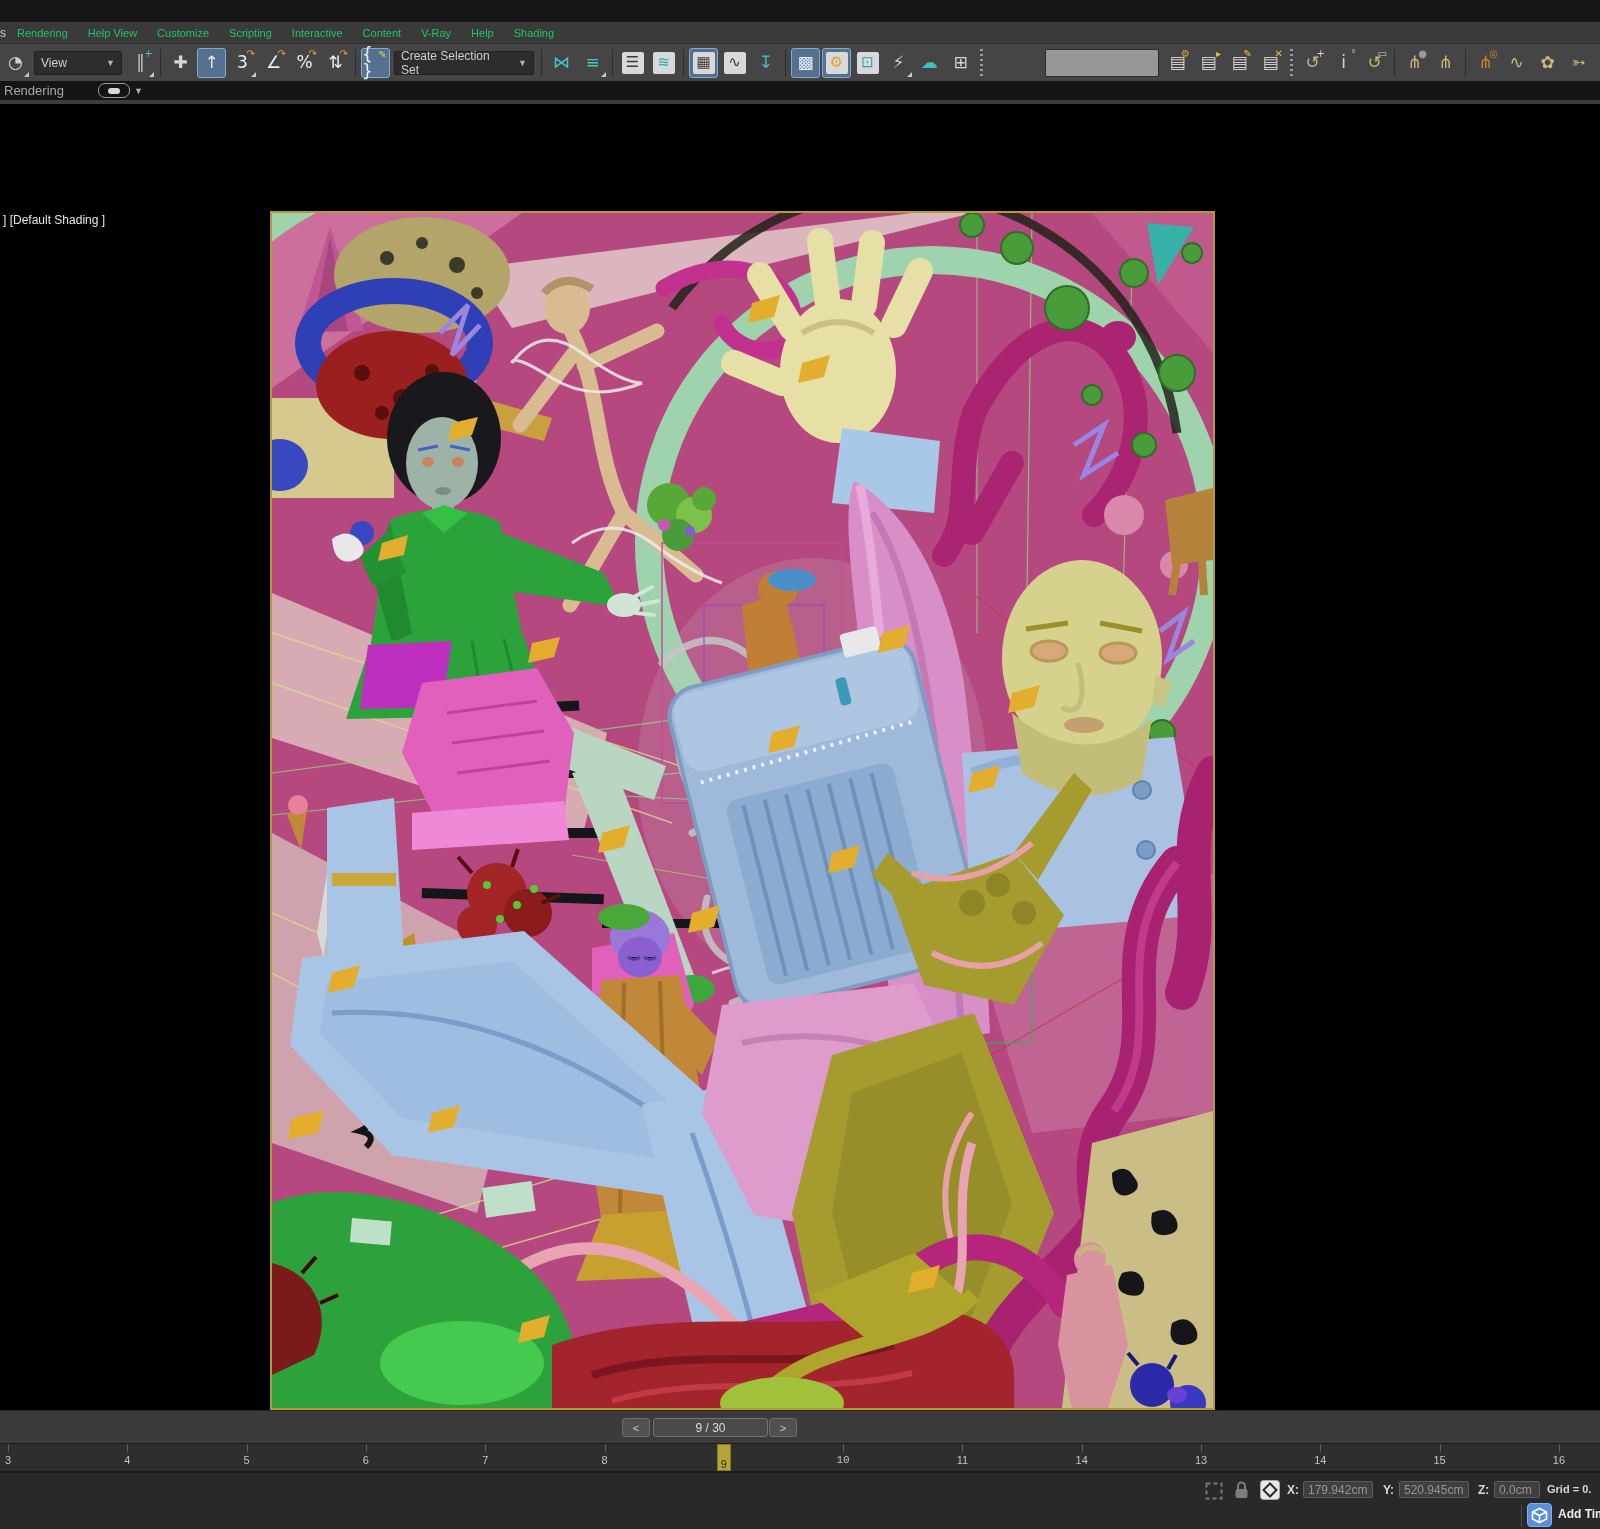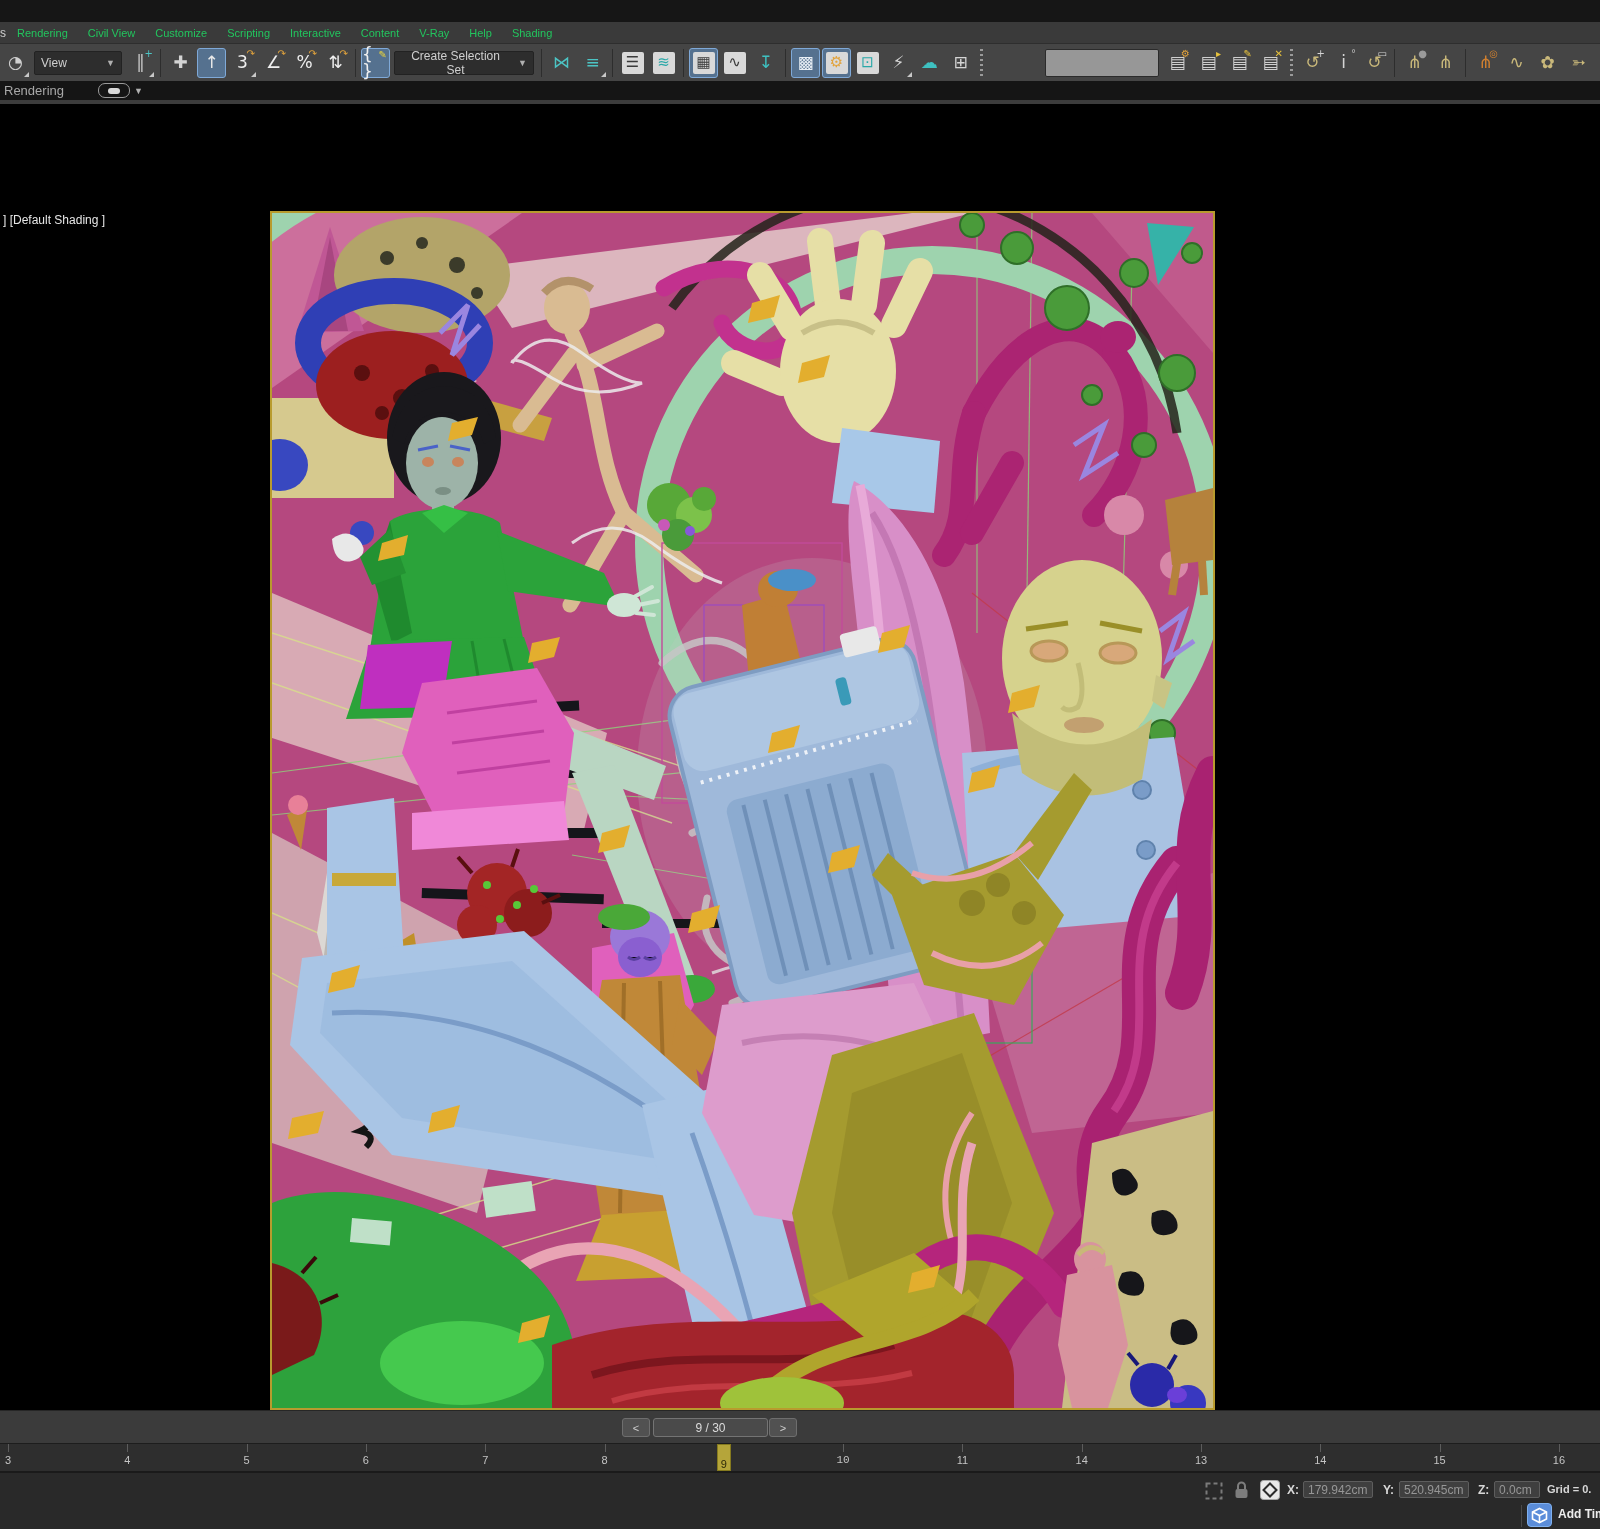"Civil View" span.menu-item { text: Civil -> Help }
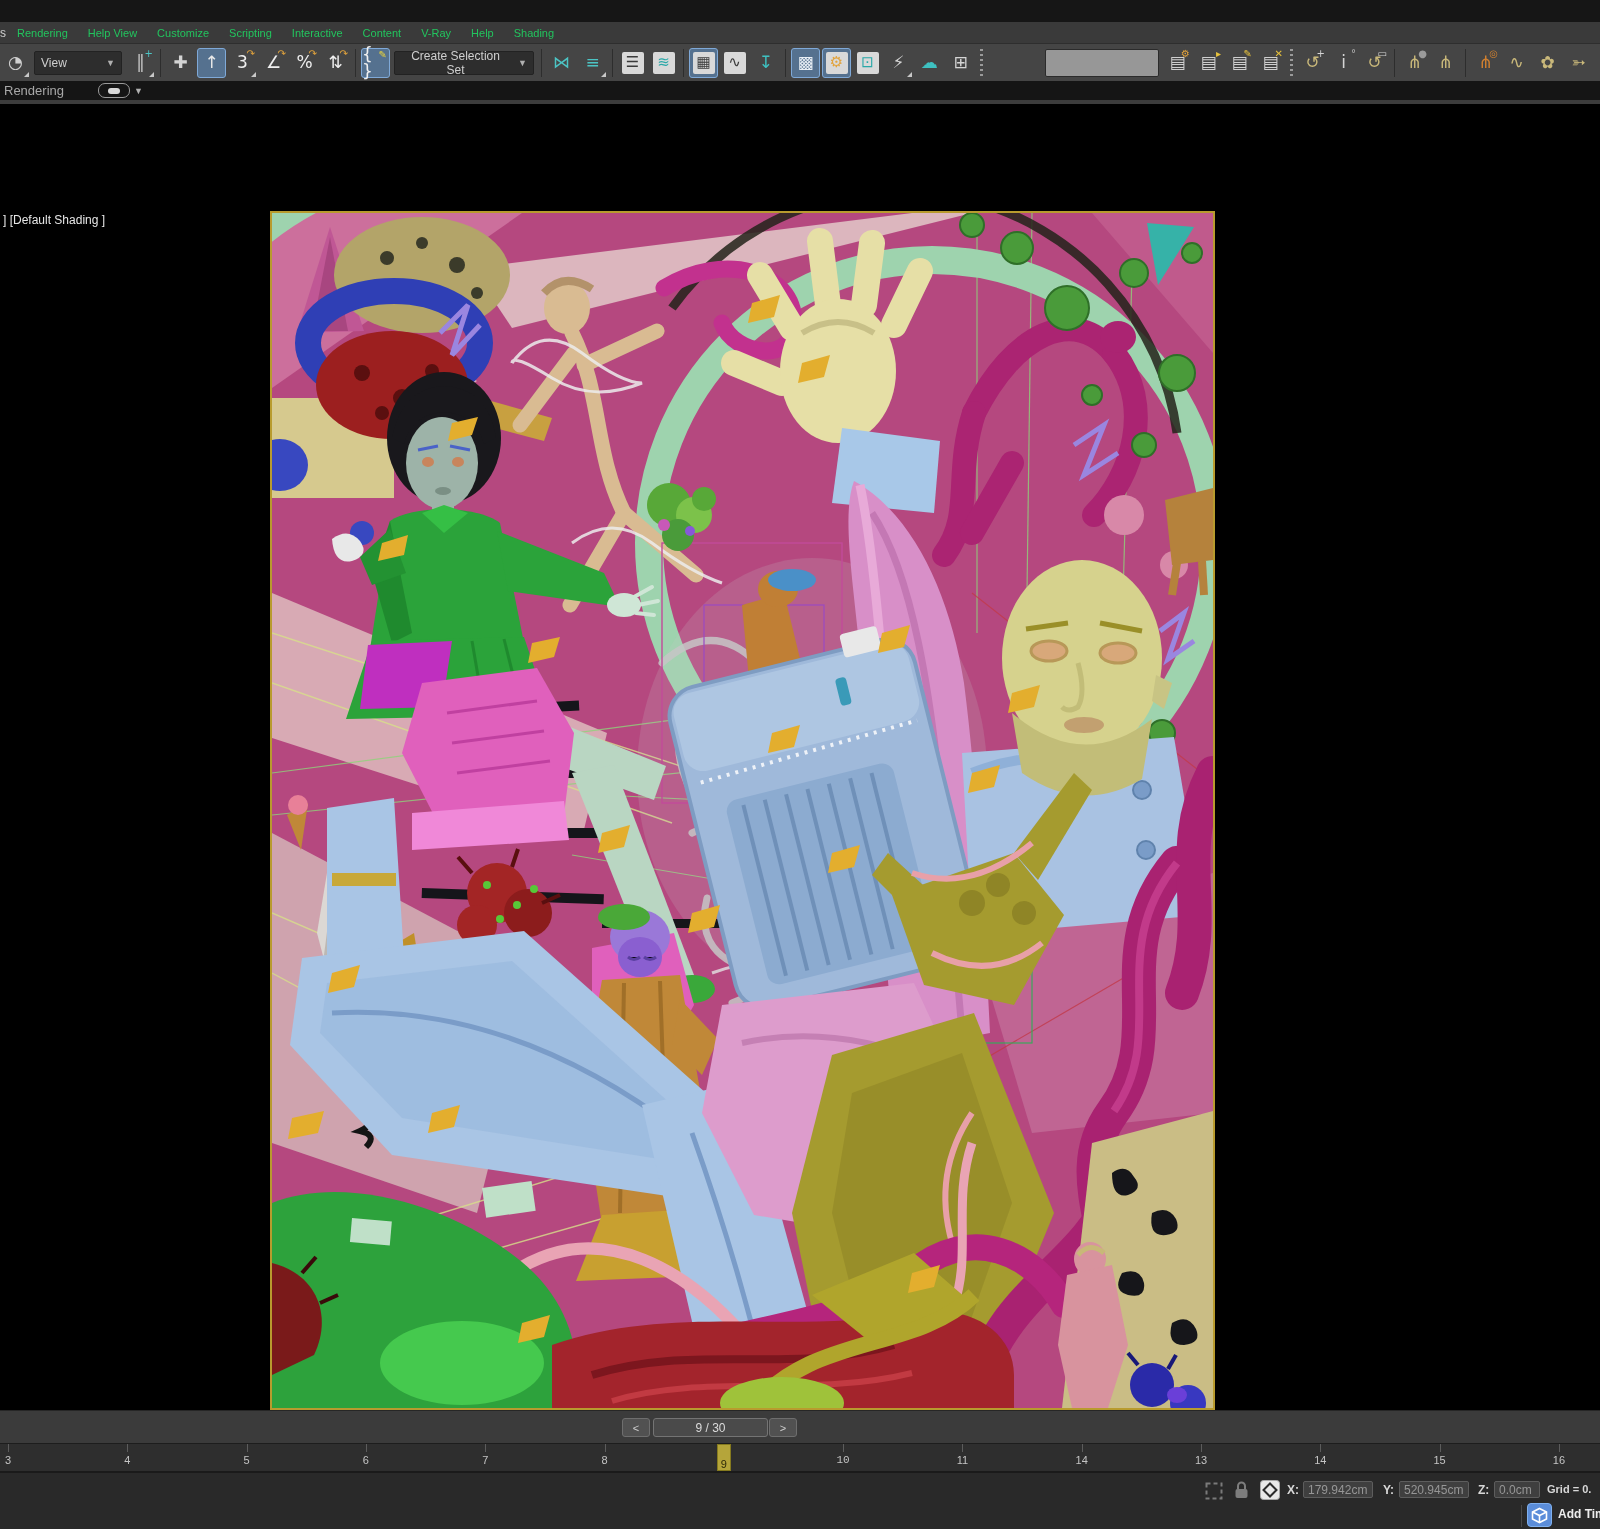"Create Selection Set" div.tdrop { text-align: center -> none }
